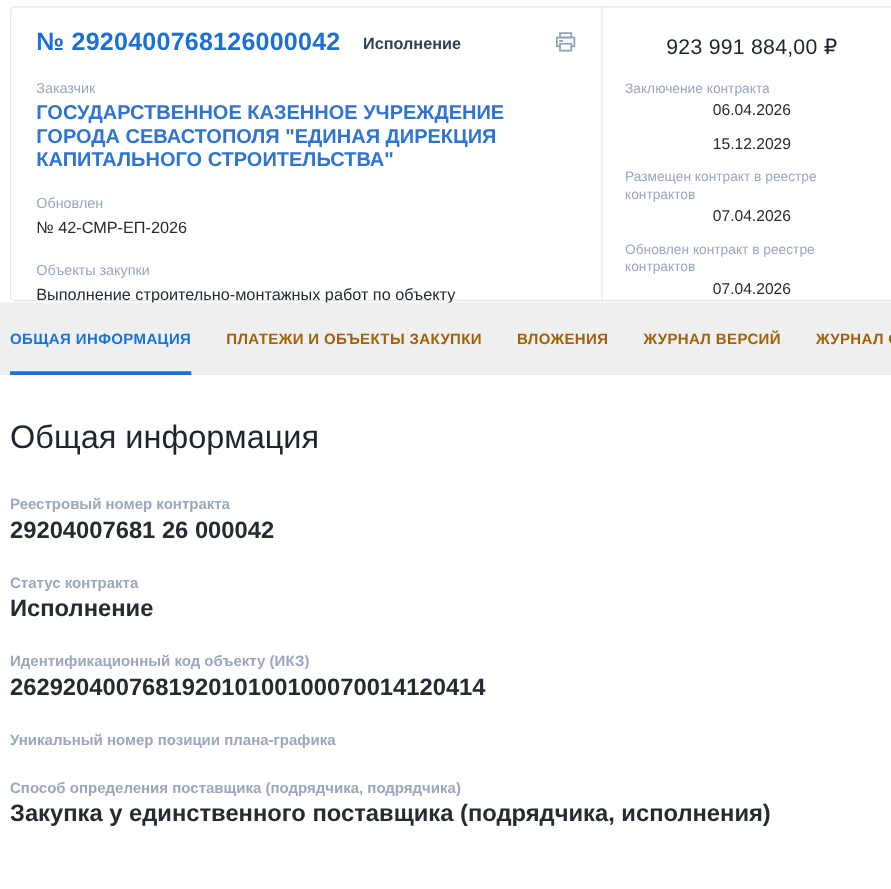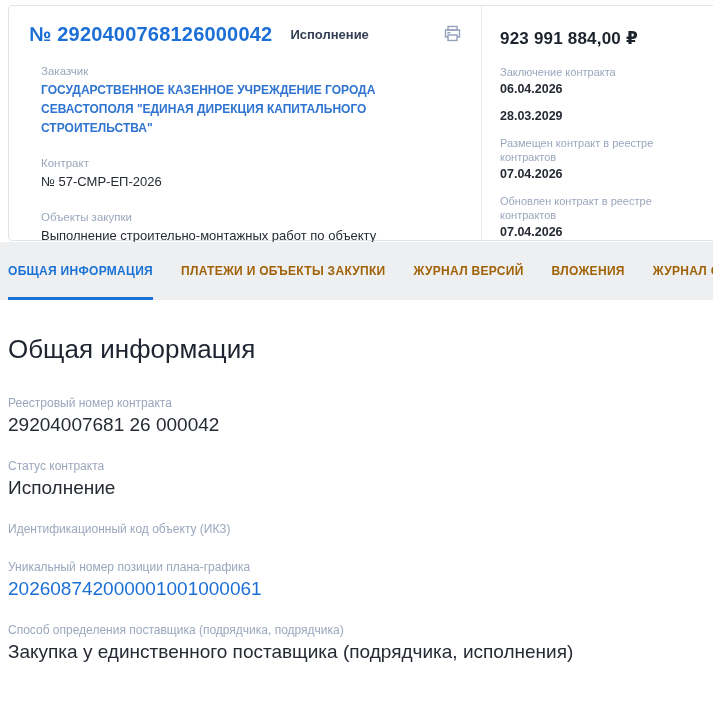"923 991 884,00 ₽" .sum-value { font-weight: bold -> normal; text-align: none -> center }
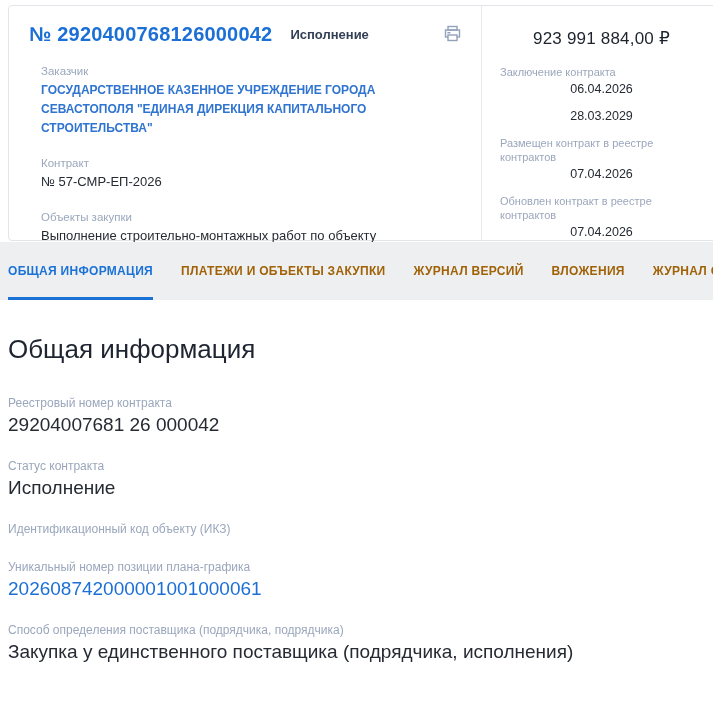"Заказчик" .grp { margin-left: 12px -> none }
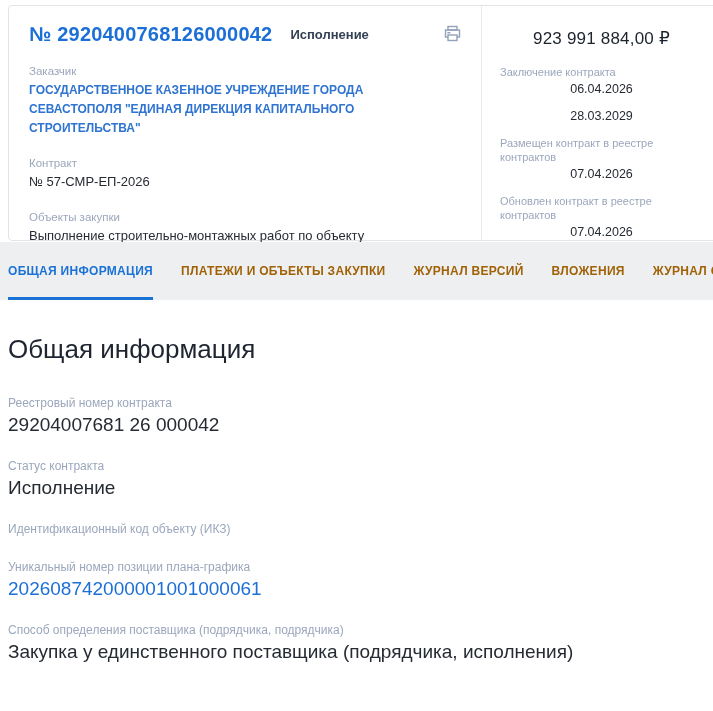"ГОСУДАРСТВЕННОЕ КАЗЕННОЕ УЧРЕЖДЕНИЕ" .customer-link { font-size: 12px -> 16px }
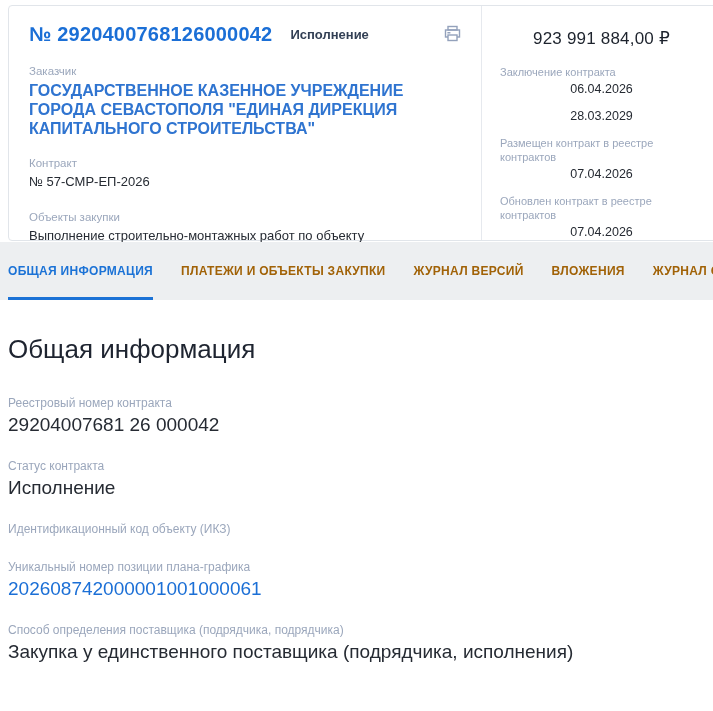"28.03.2029" div.sum-value { text: 28.03.2029 -> 15.12.2029 }
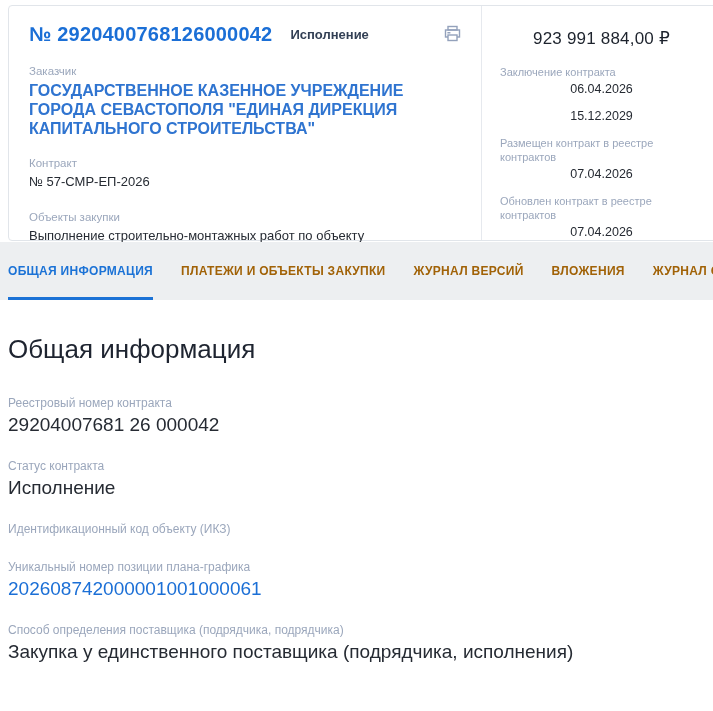"Контракт" div.fld-label { text: Контракт -> Обновлен }
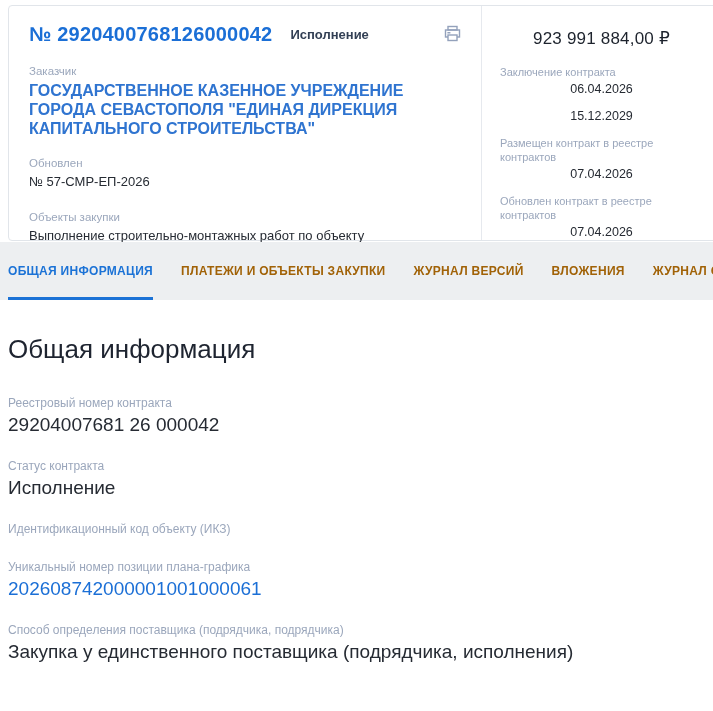"№ 57-СМР-ЕП-2026" div.fld-value { text: 57-СМР-ЕП-2026 -> 42-СМР-ЕП-2026 }
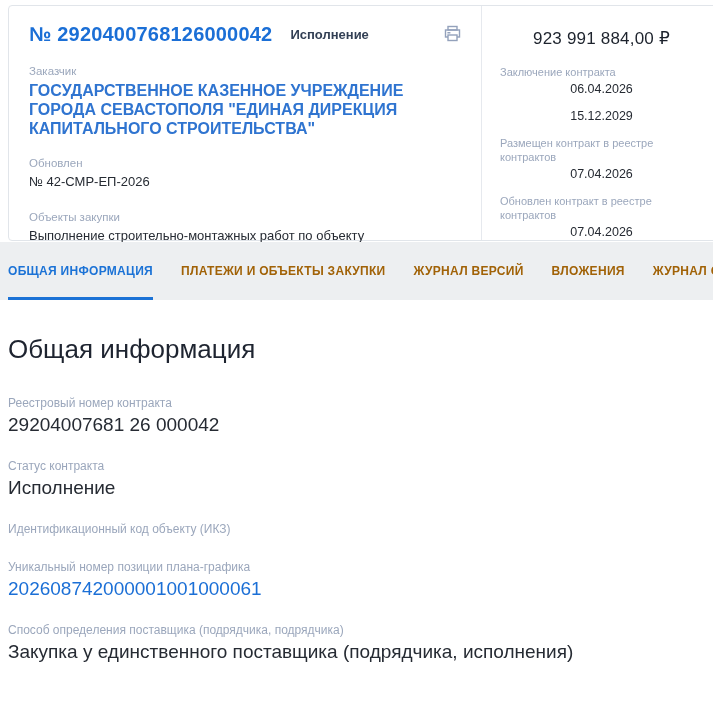"ЖУРНАЛ ВЕРСИЙ" div.tab { order: before "ВЛОЖЕНИЯ" -> after "ВЛОЖЕНИЯ" }
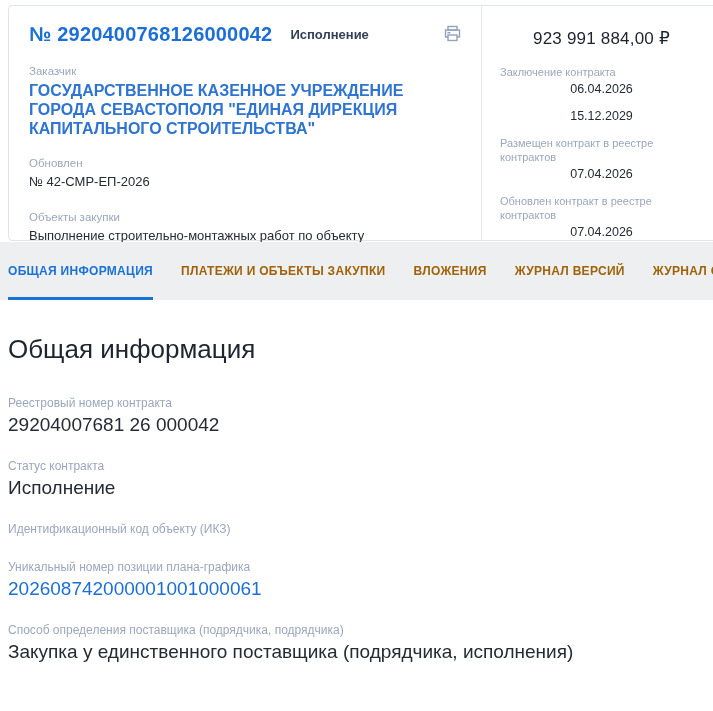"Реестровый номер контракта" .info-grp { font-weight: none -> bold }
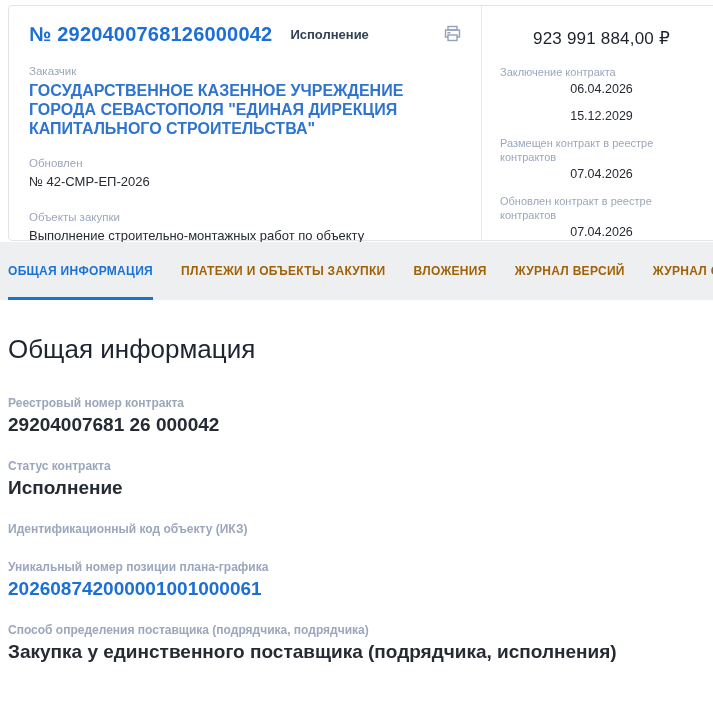"262920400768192010100100070014120414" div.fld-value { html: none -> <div>262920400768192010100100070014120414</div> }
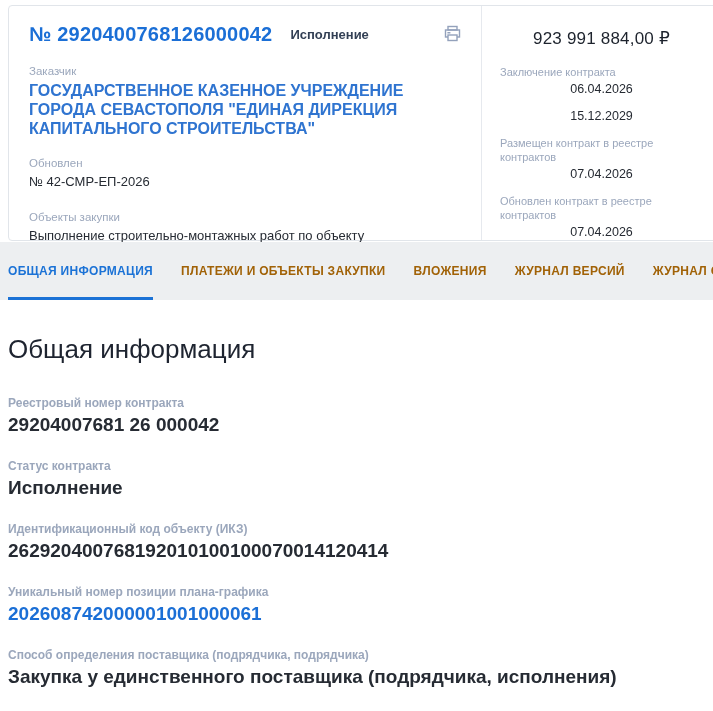"202608742000001001000061" div.fld-value { html: <div>202608742000001001000061</div> -> none }
